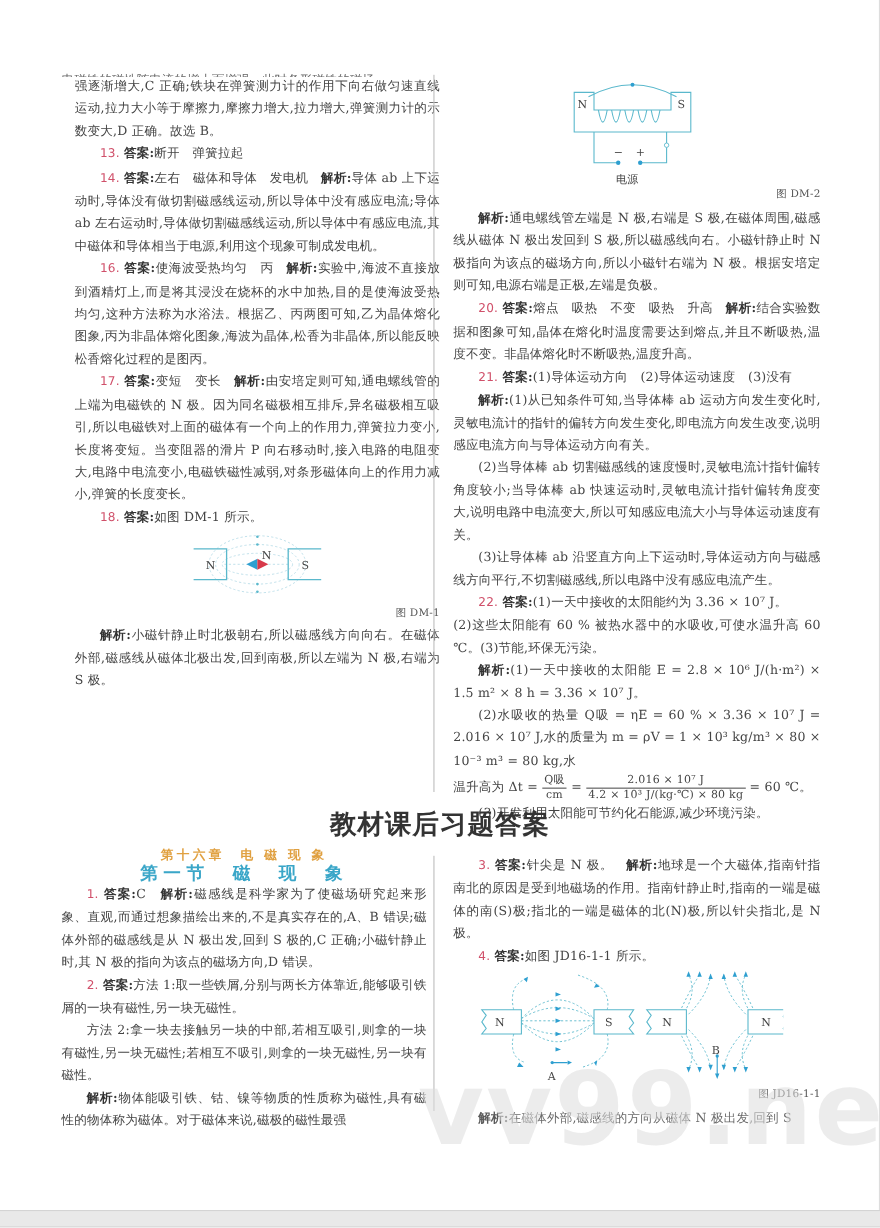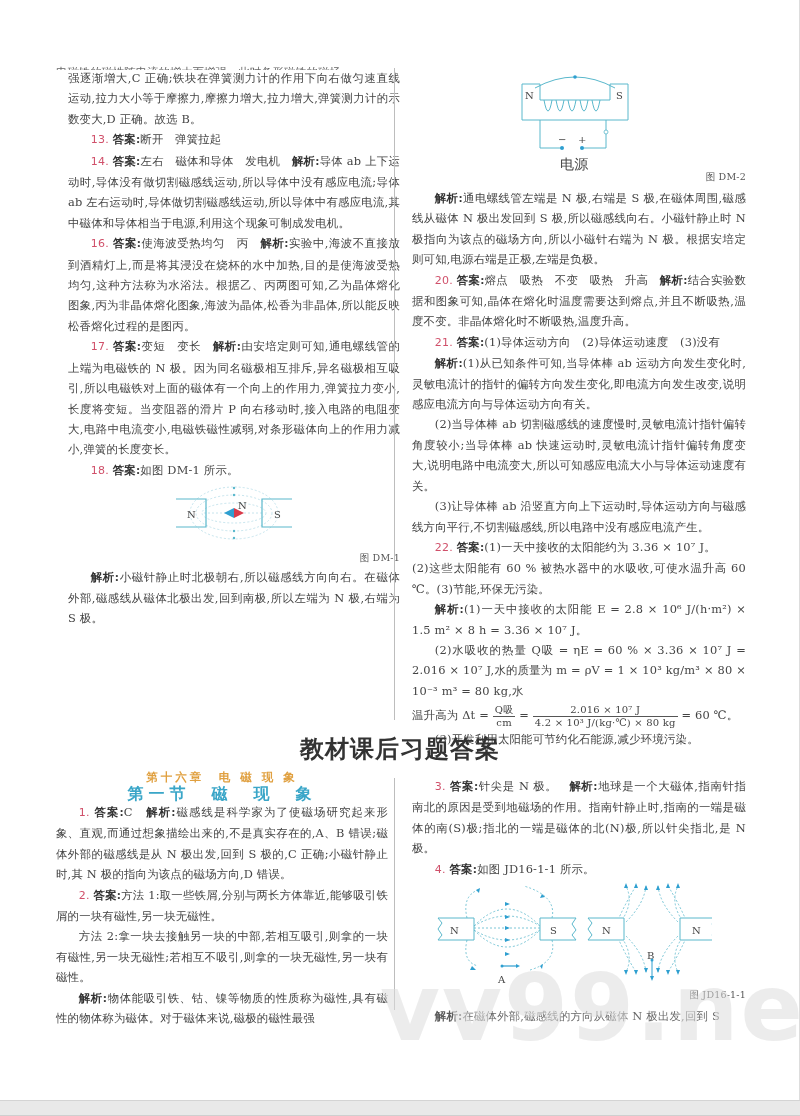"电源" span { font-size: 14px -> 10px }
